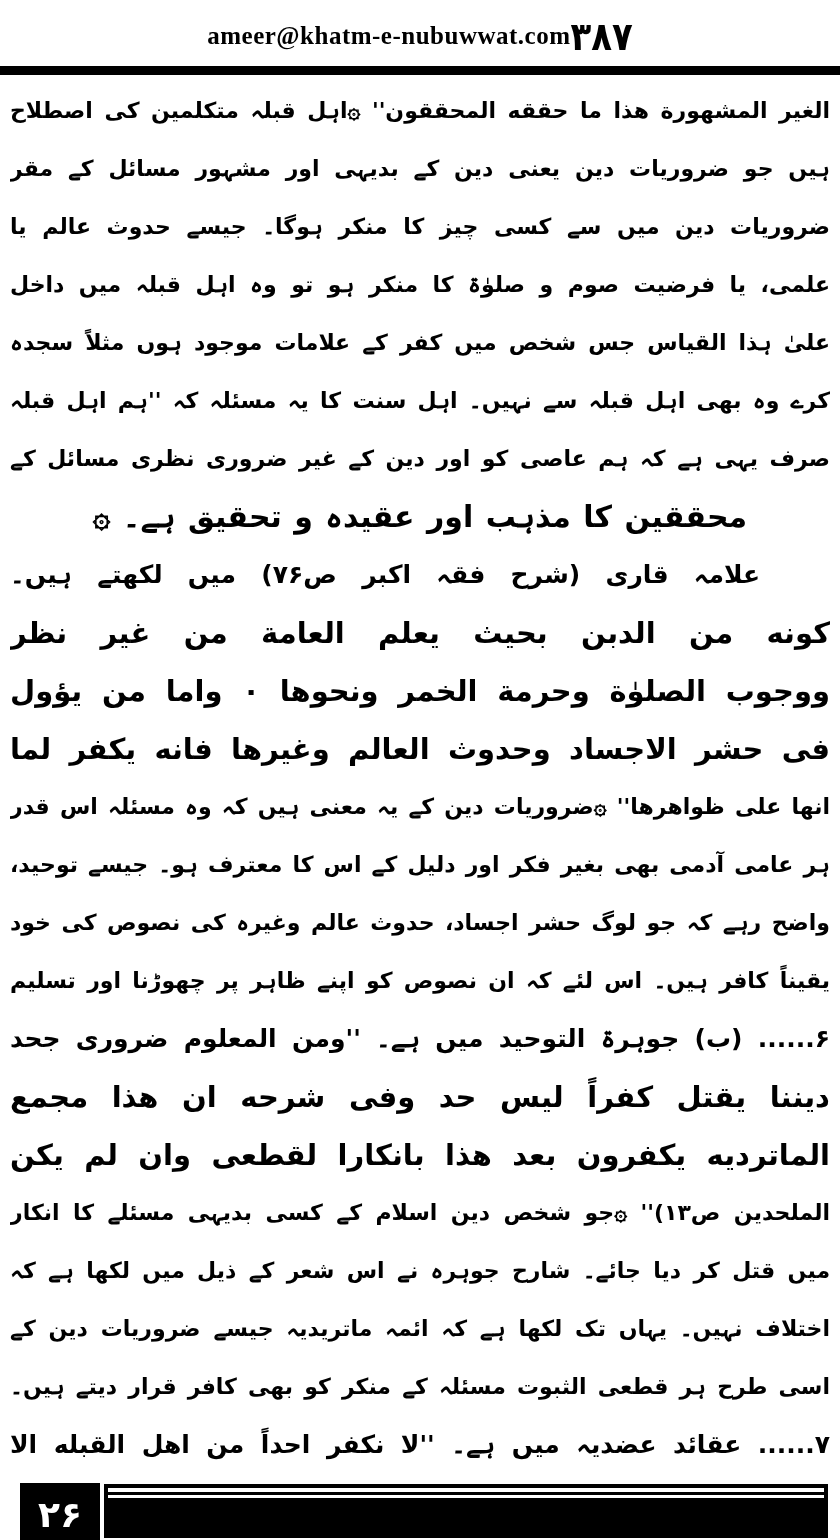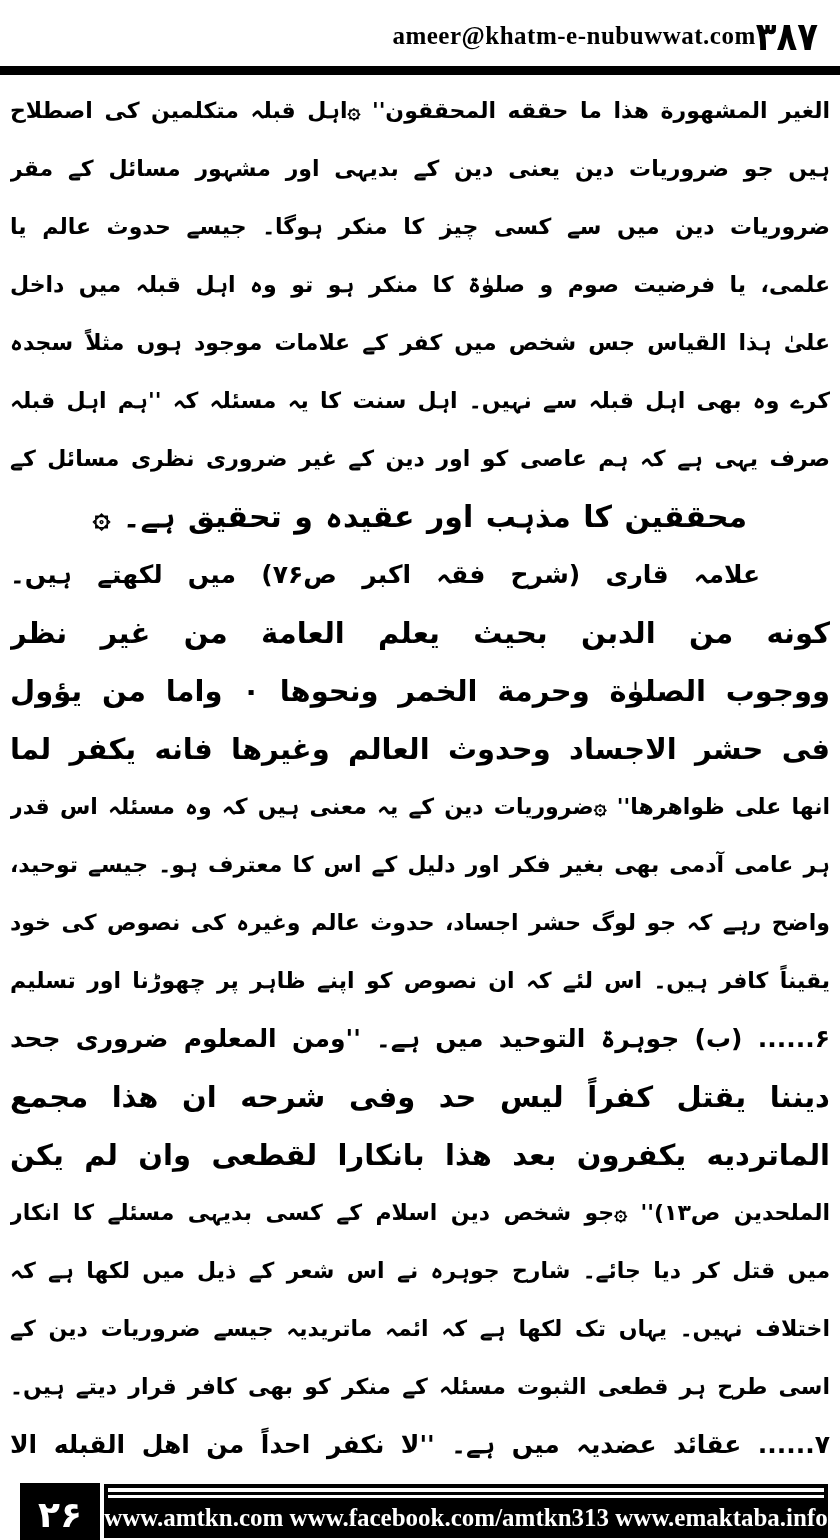"ameer@khatm-e-nubuwwat.com" .header { justify-content: flex-end -> center }
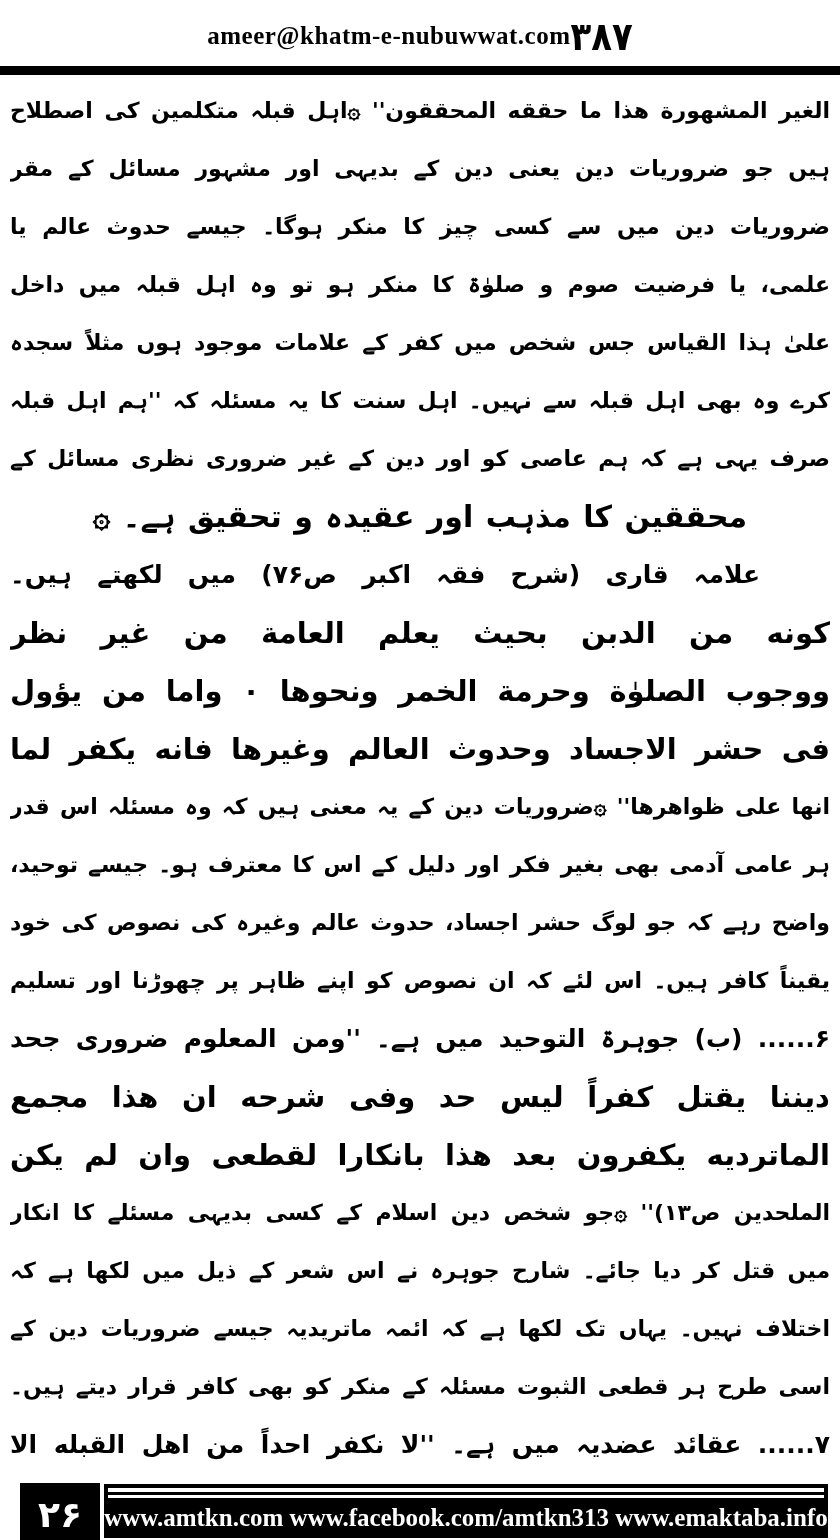"www.amtkn.com www.facebook.com/amtkn313" div.links { html: <div>www.amtkn.com www.facebook.com/amtkn313 www.emaktaba.info</div> -> none }
